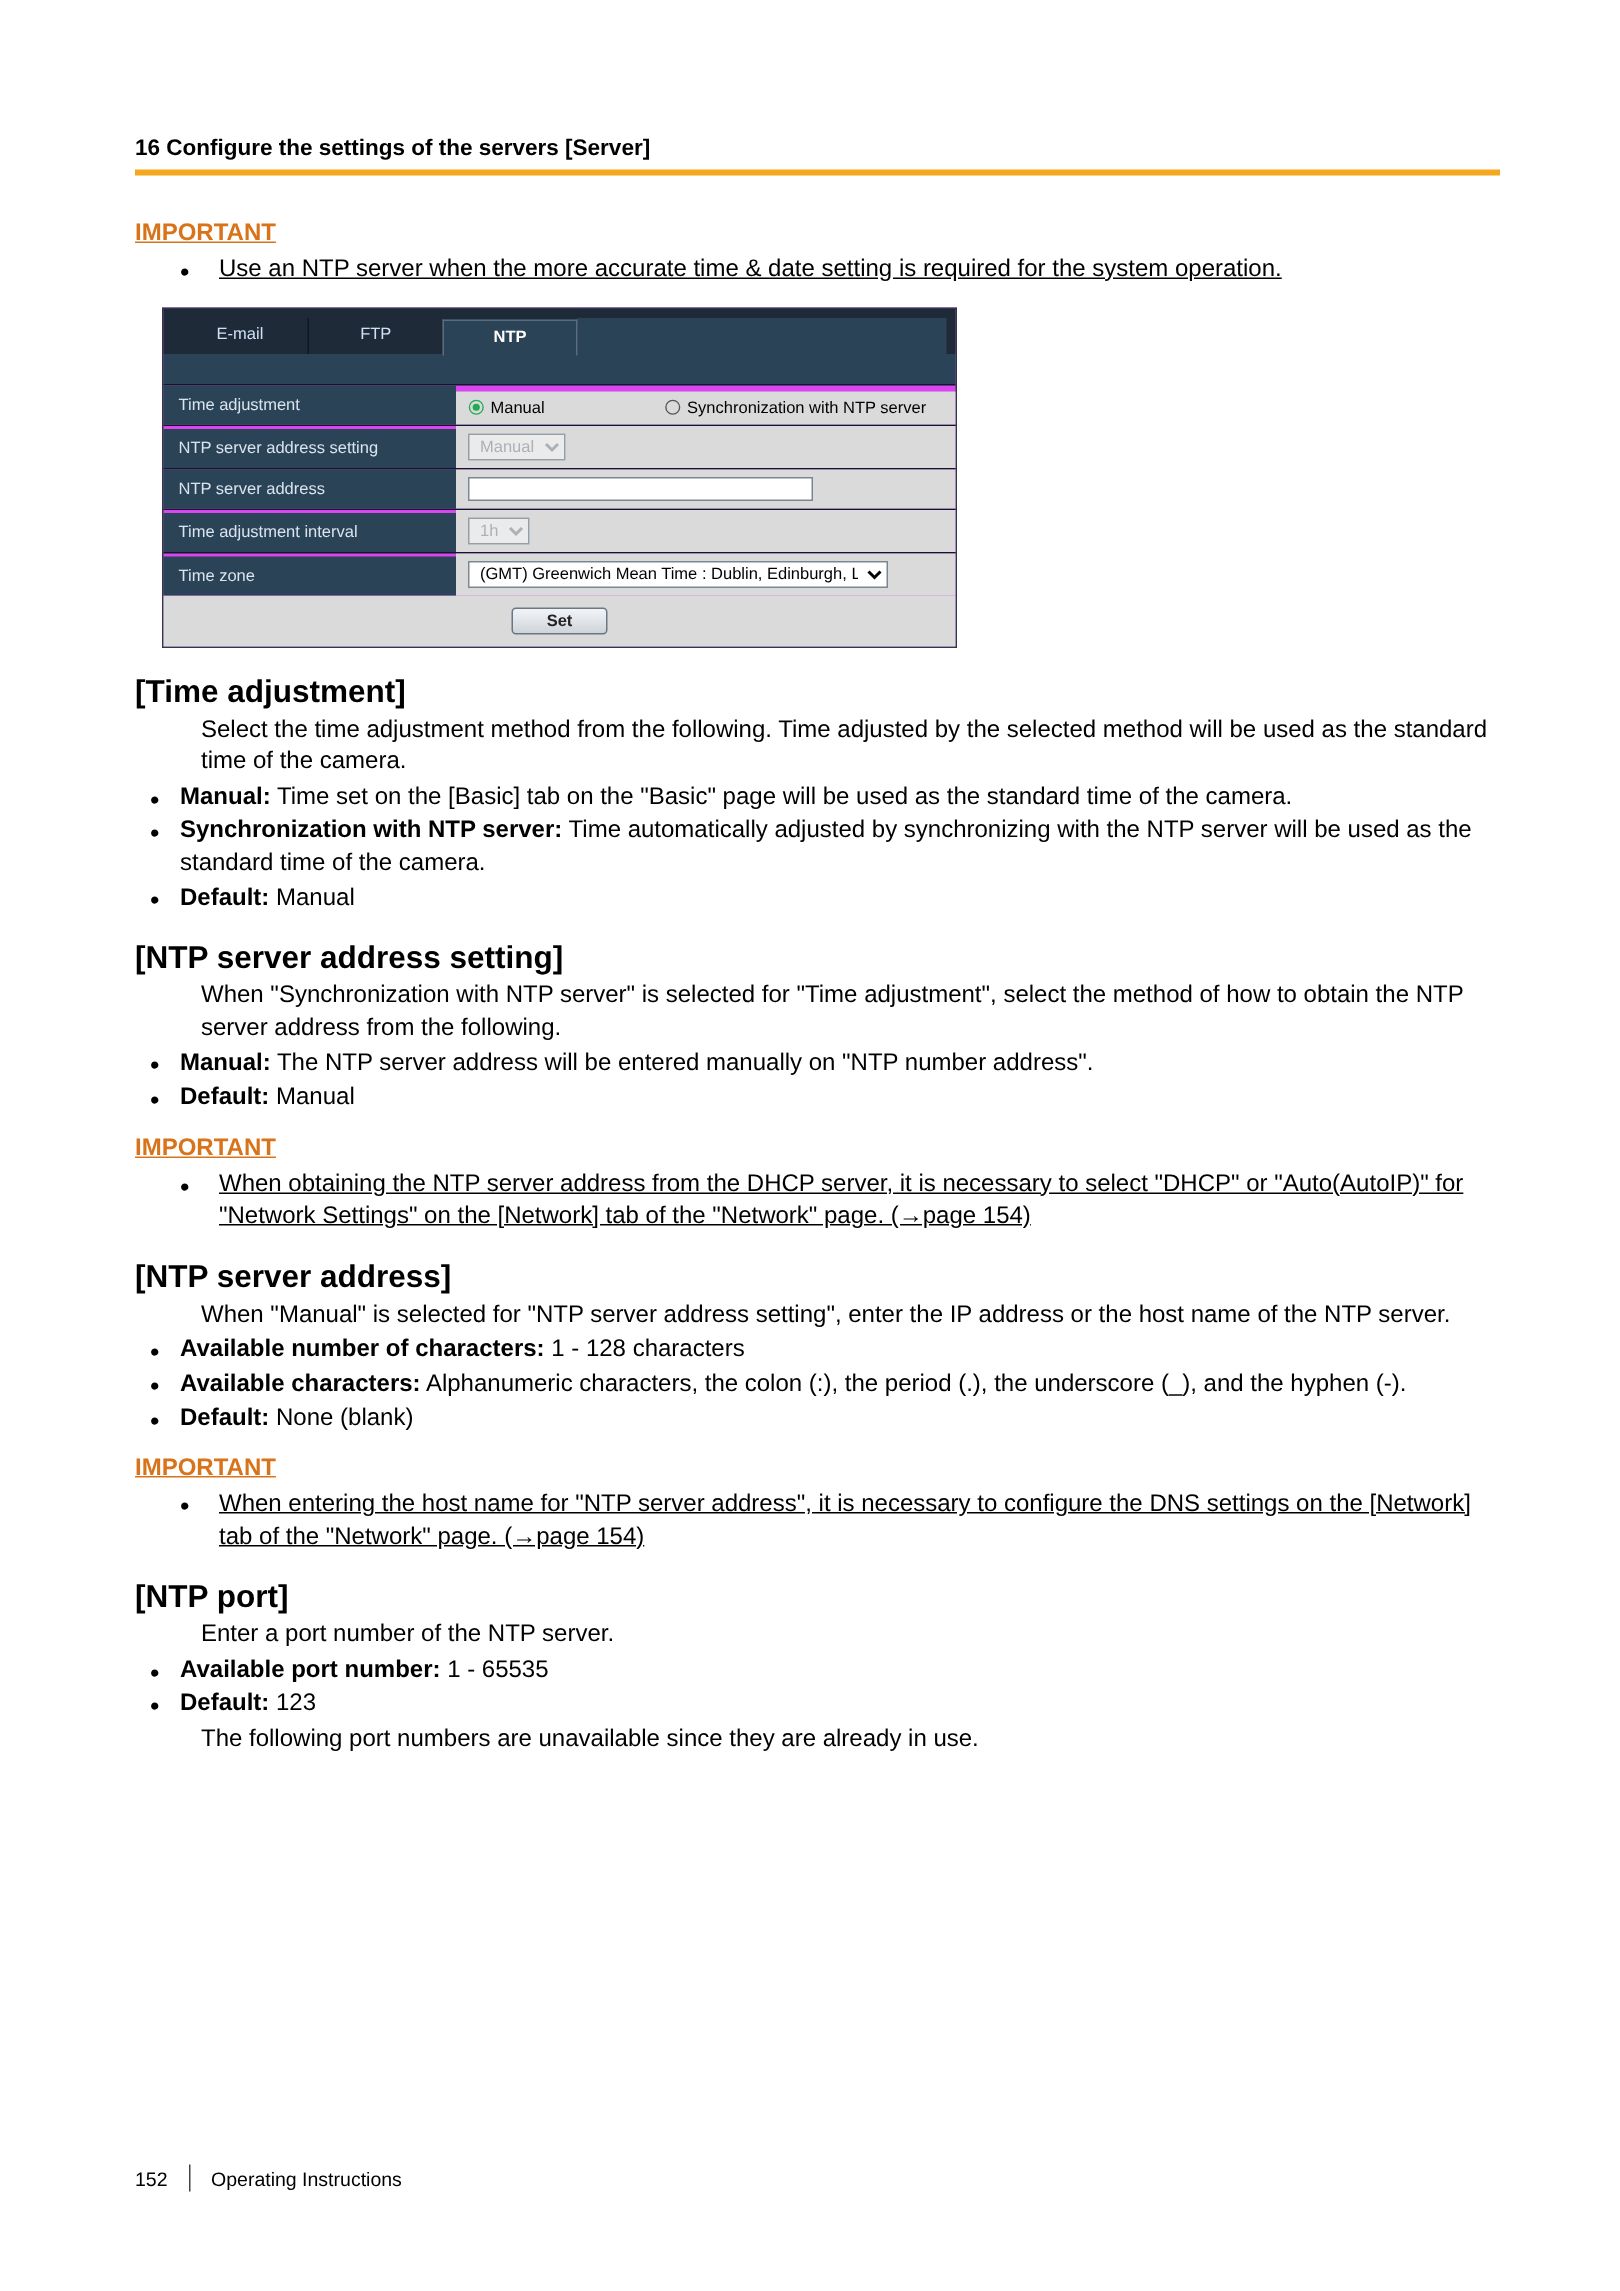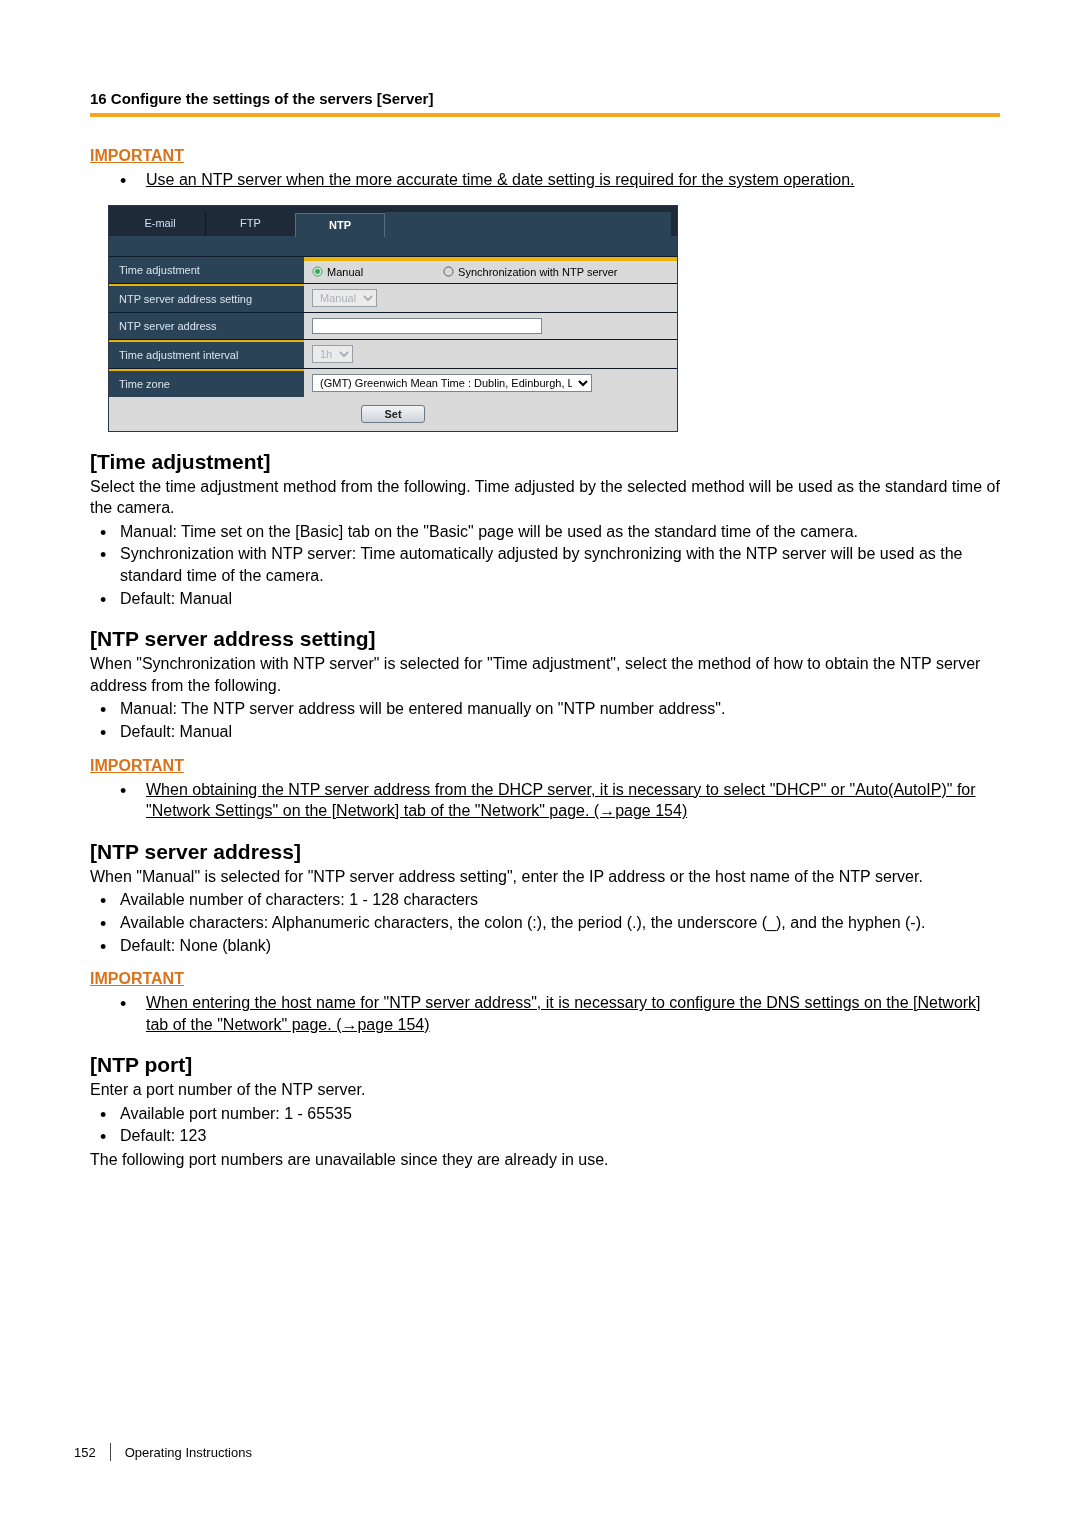"E-mail" .panel { background: #eab308 -> #d946ef; width: 570px -> 530px }
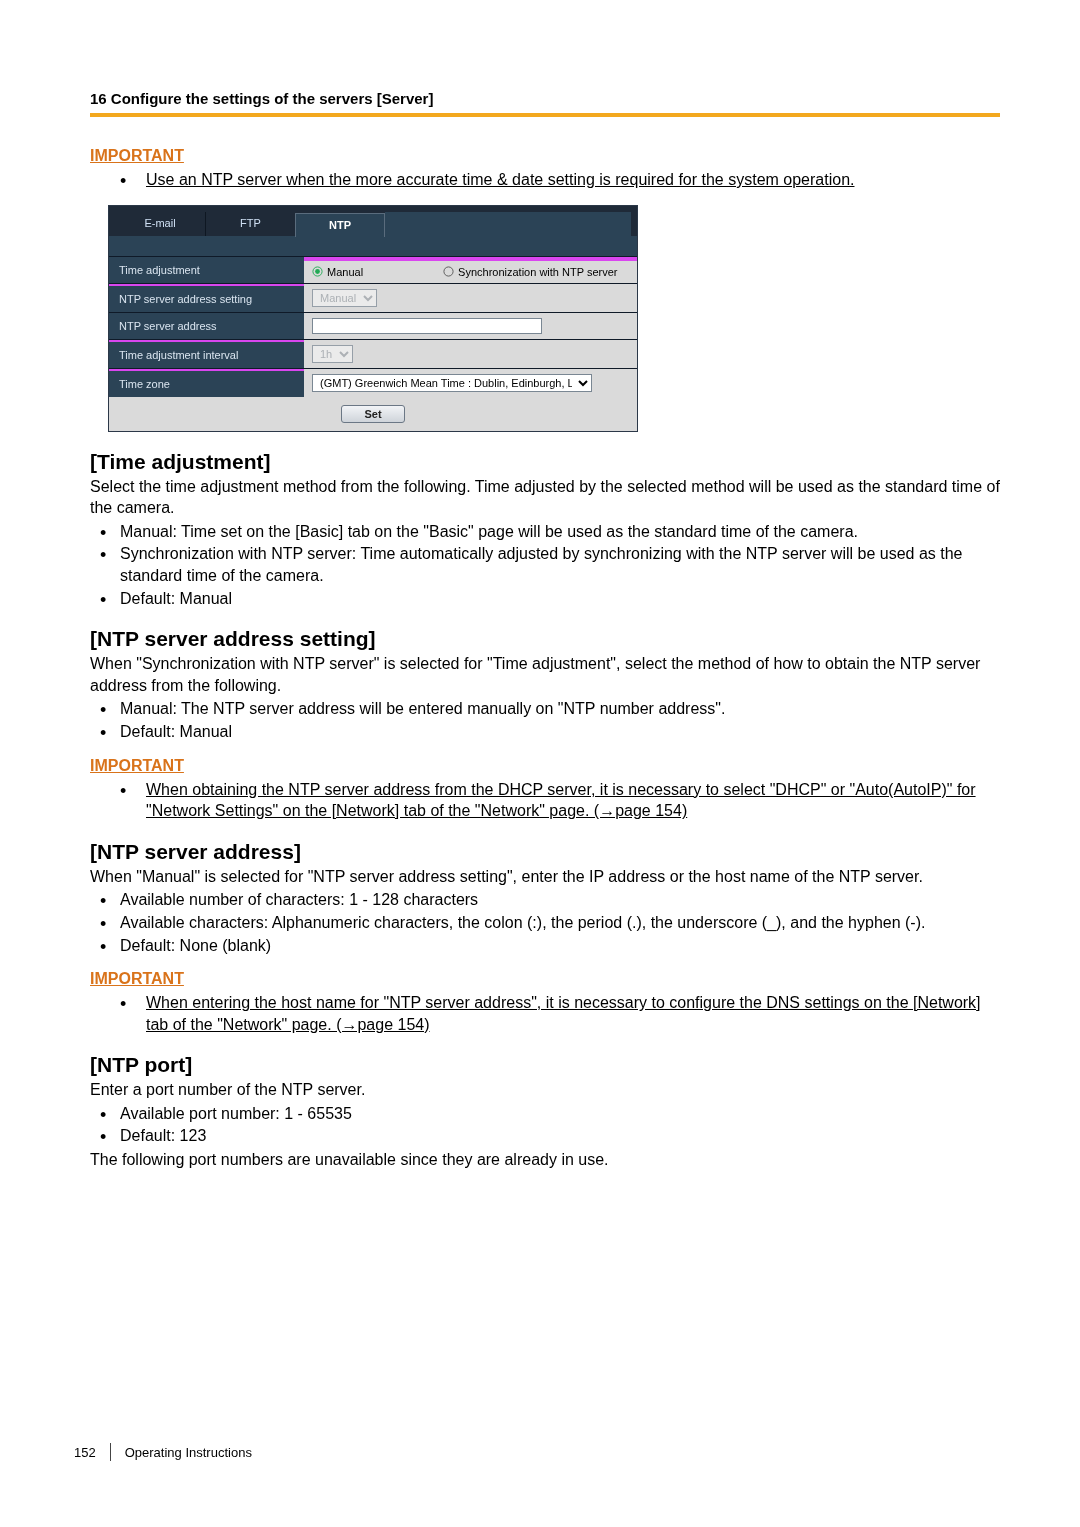"Select the time adjustment method" .para { margin-left: none -> 44px }
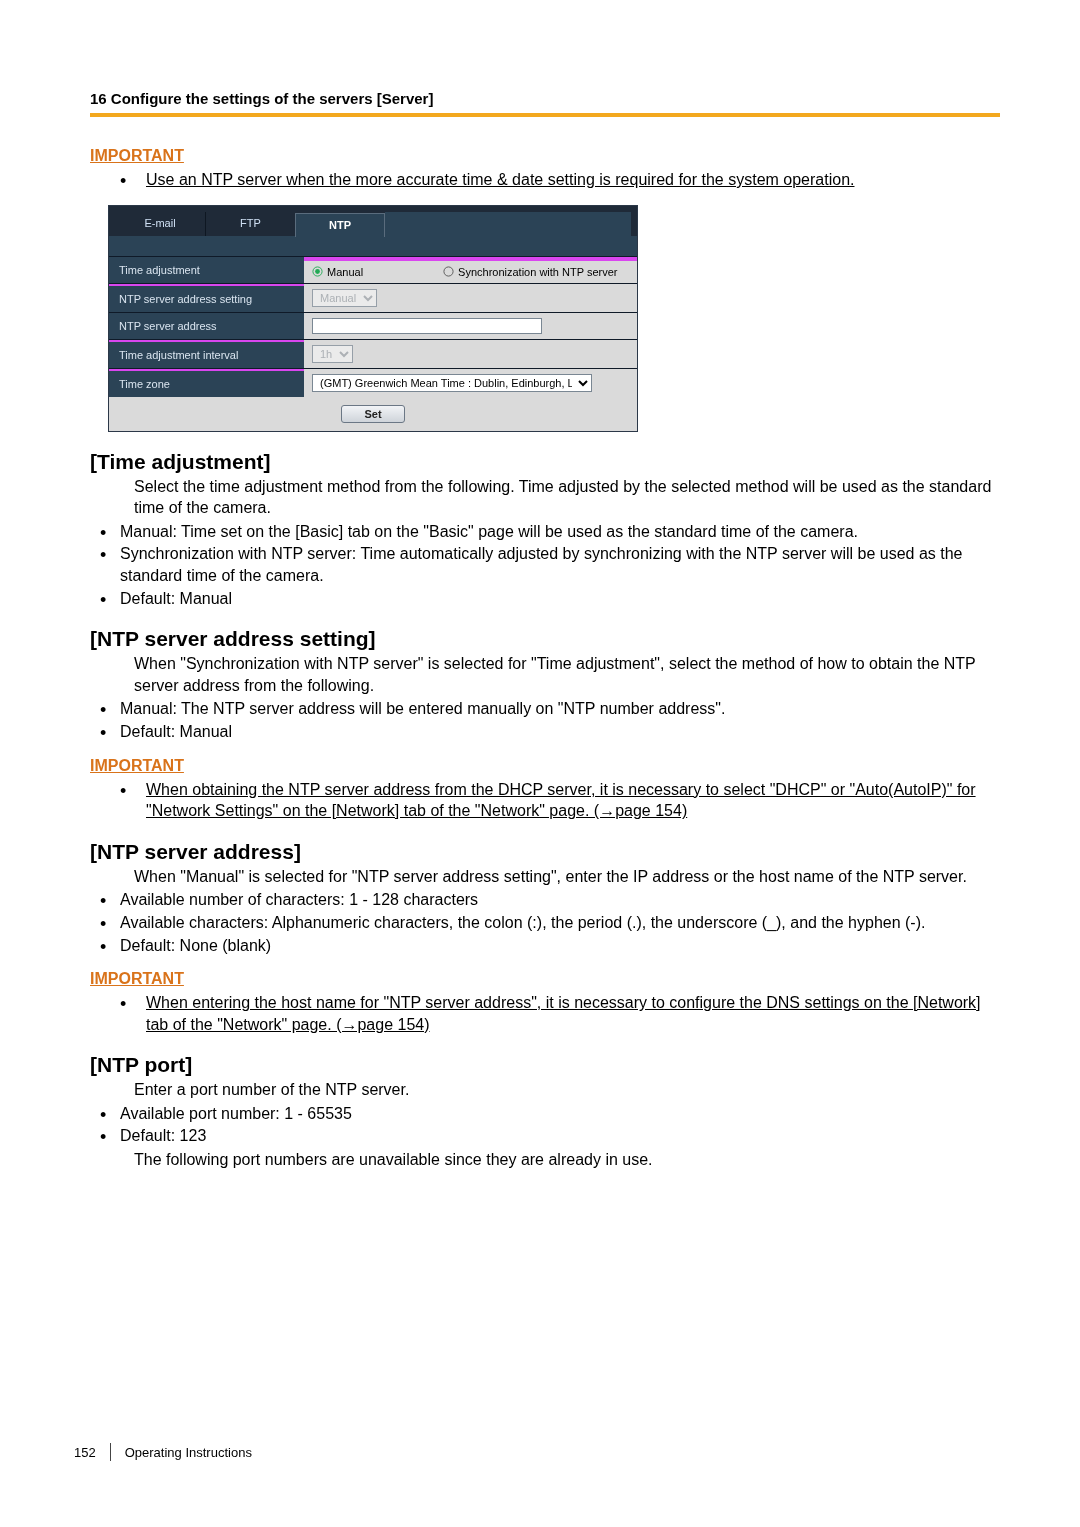"Manual:" .bold { font-weight: normal -> bold }
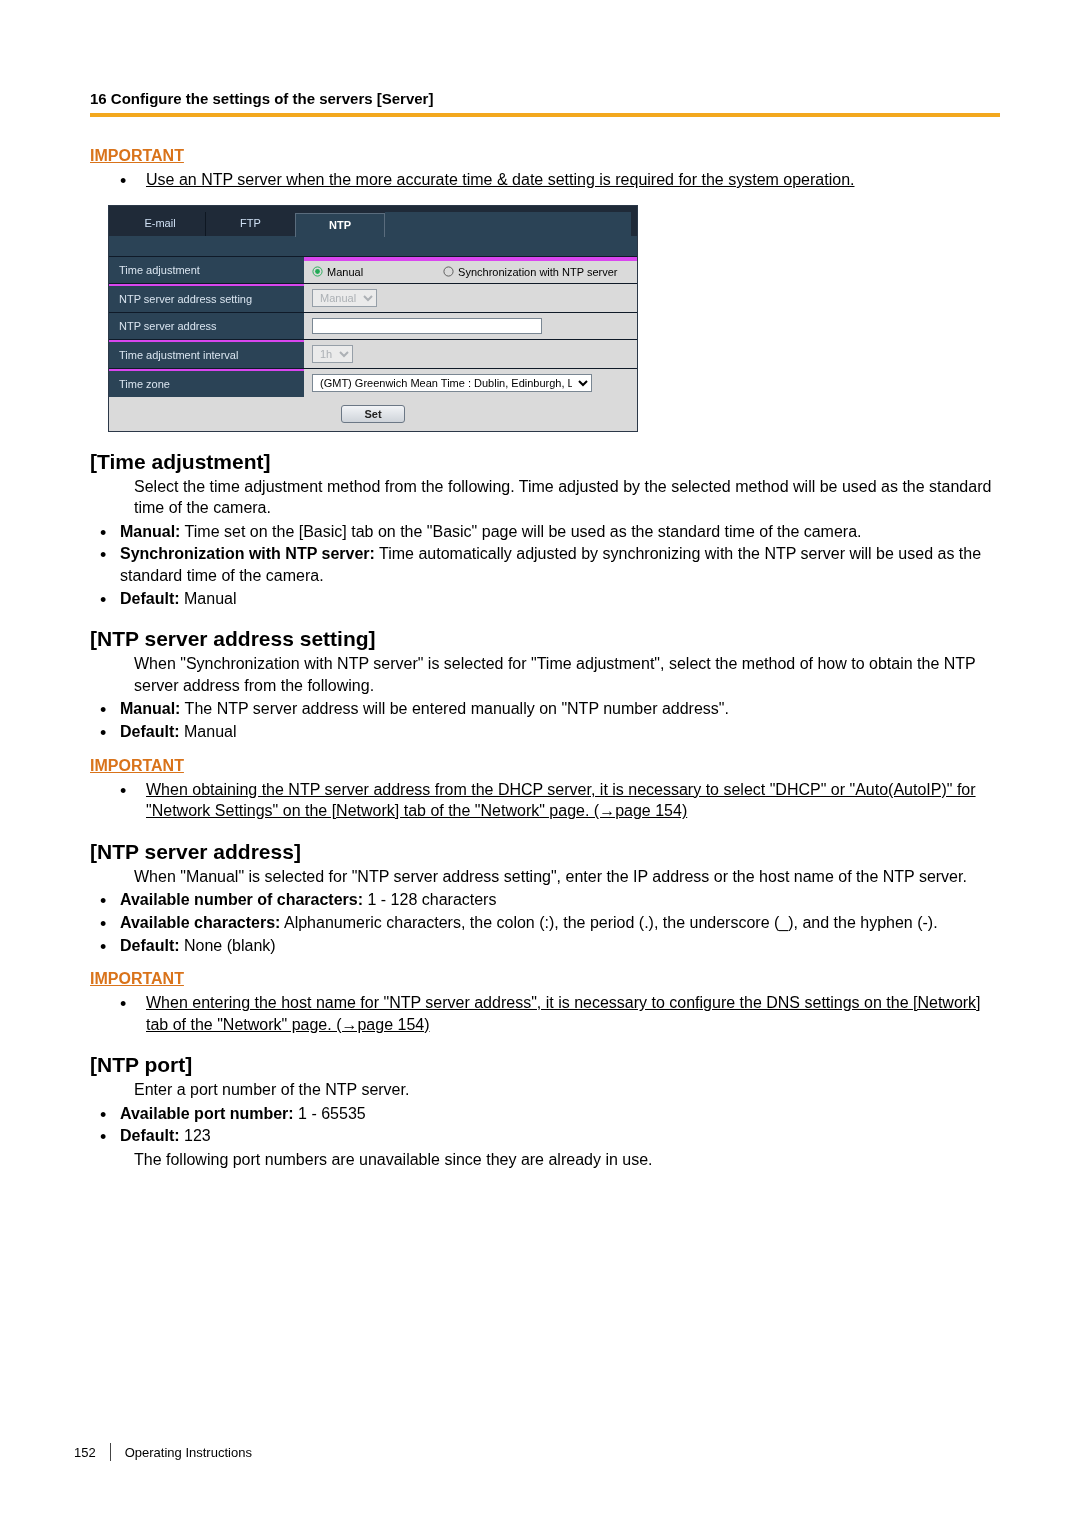"152" .footer { left: 74px -> 90px }
